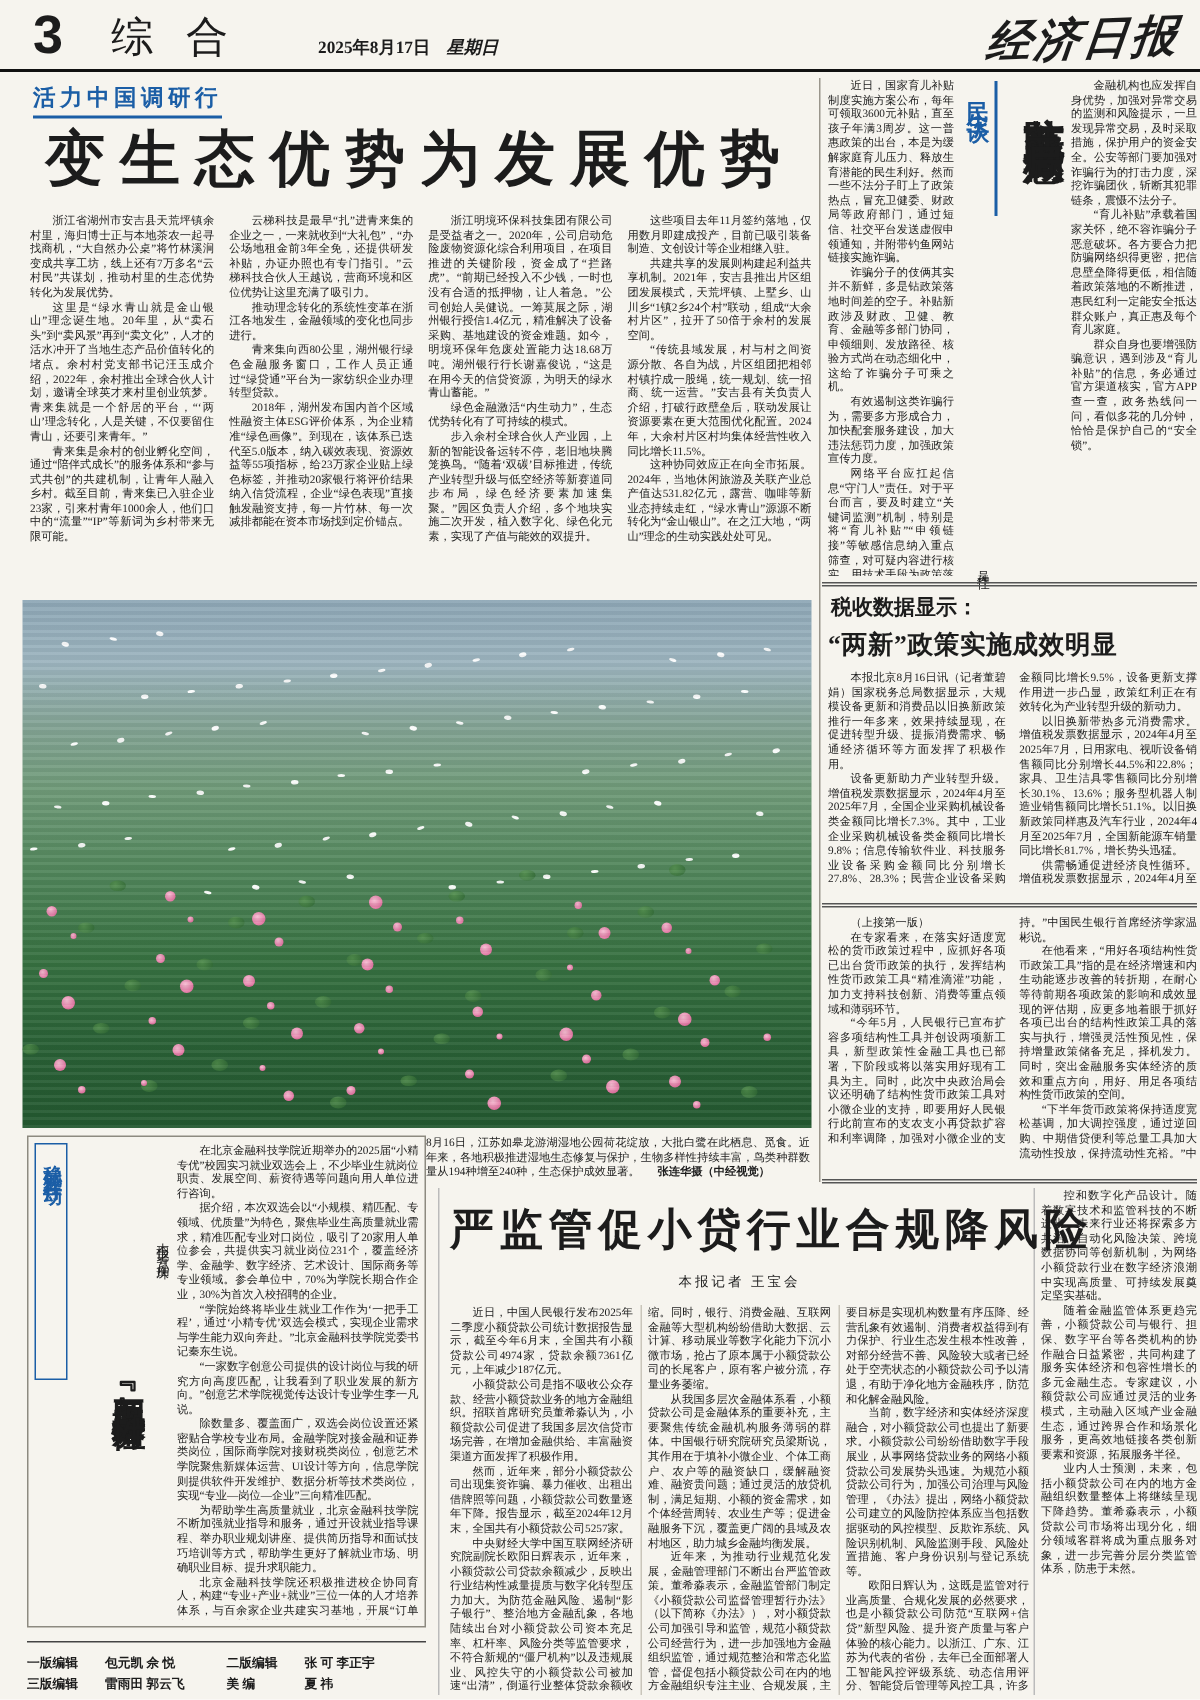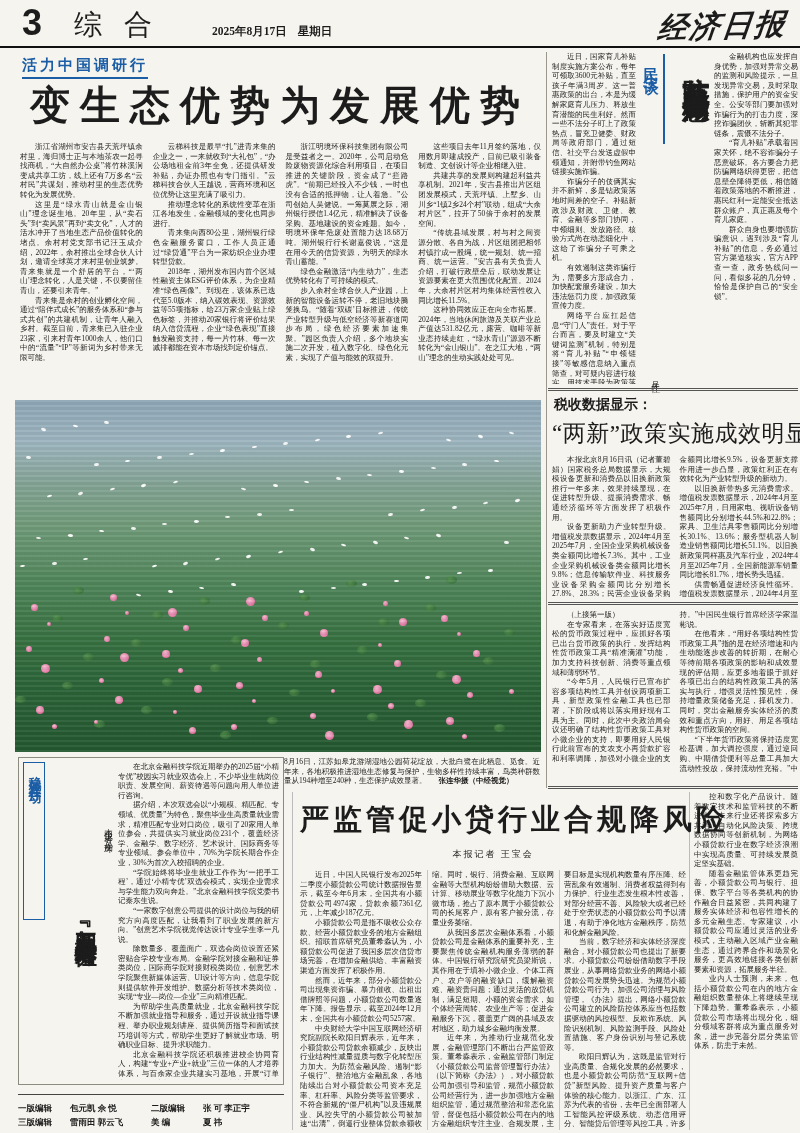"星期日" span { font-style: none -> italic }
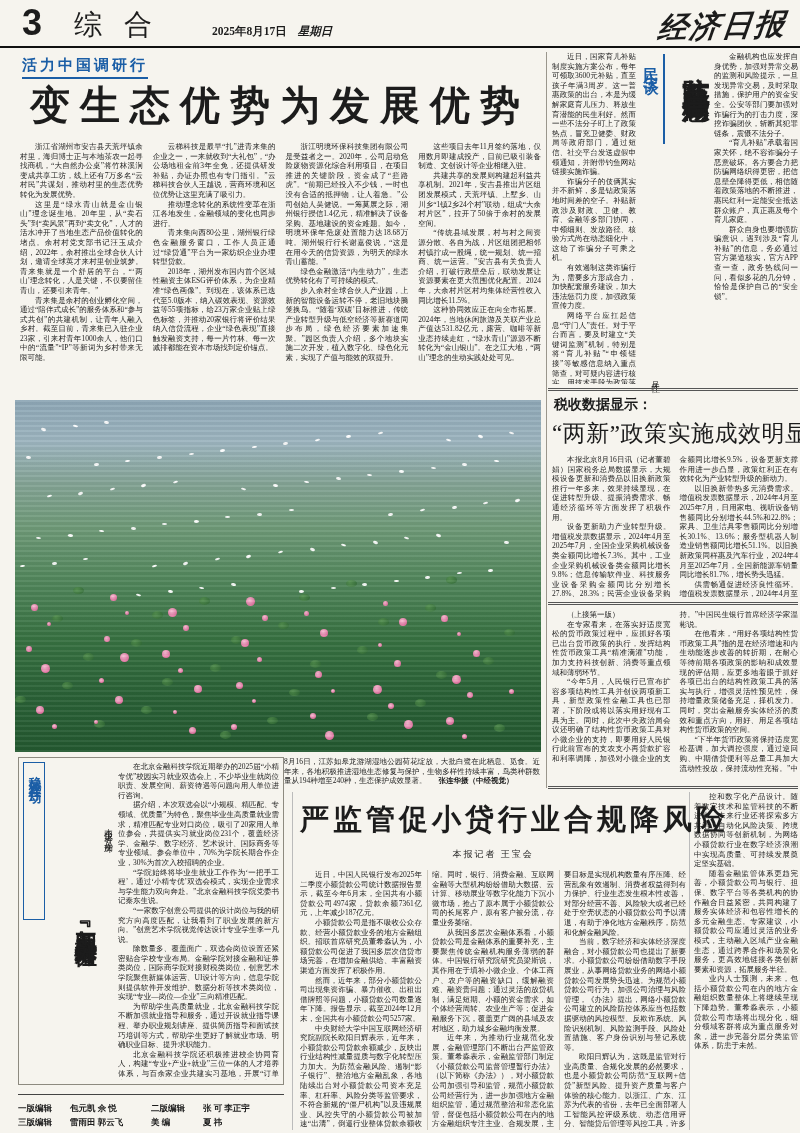"“两新”政策实施成效明显" .tax-hl { font-size: 23px -> 17px; font-weight: normal -> bold }
